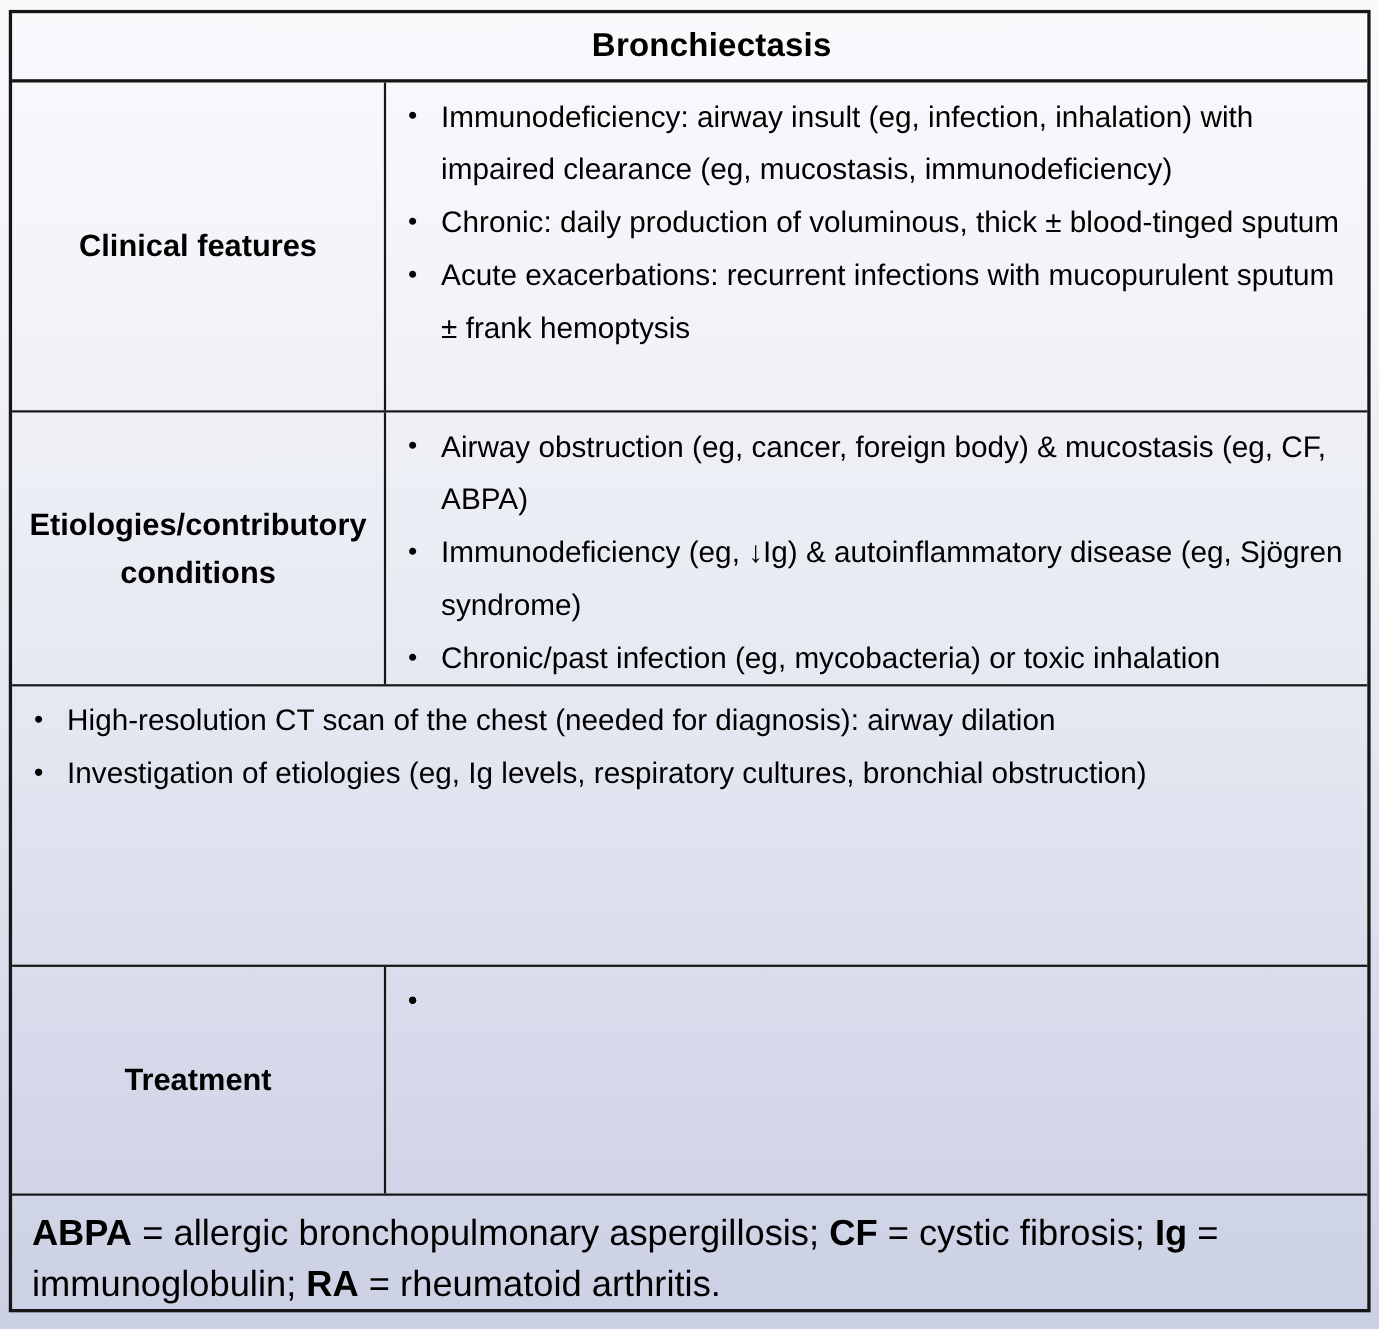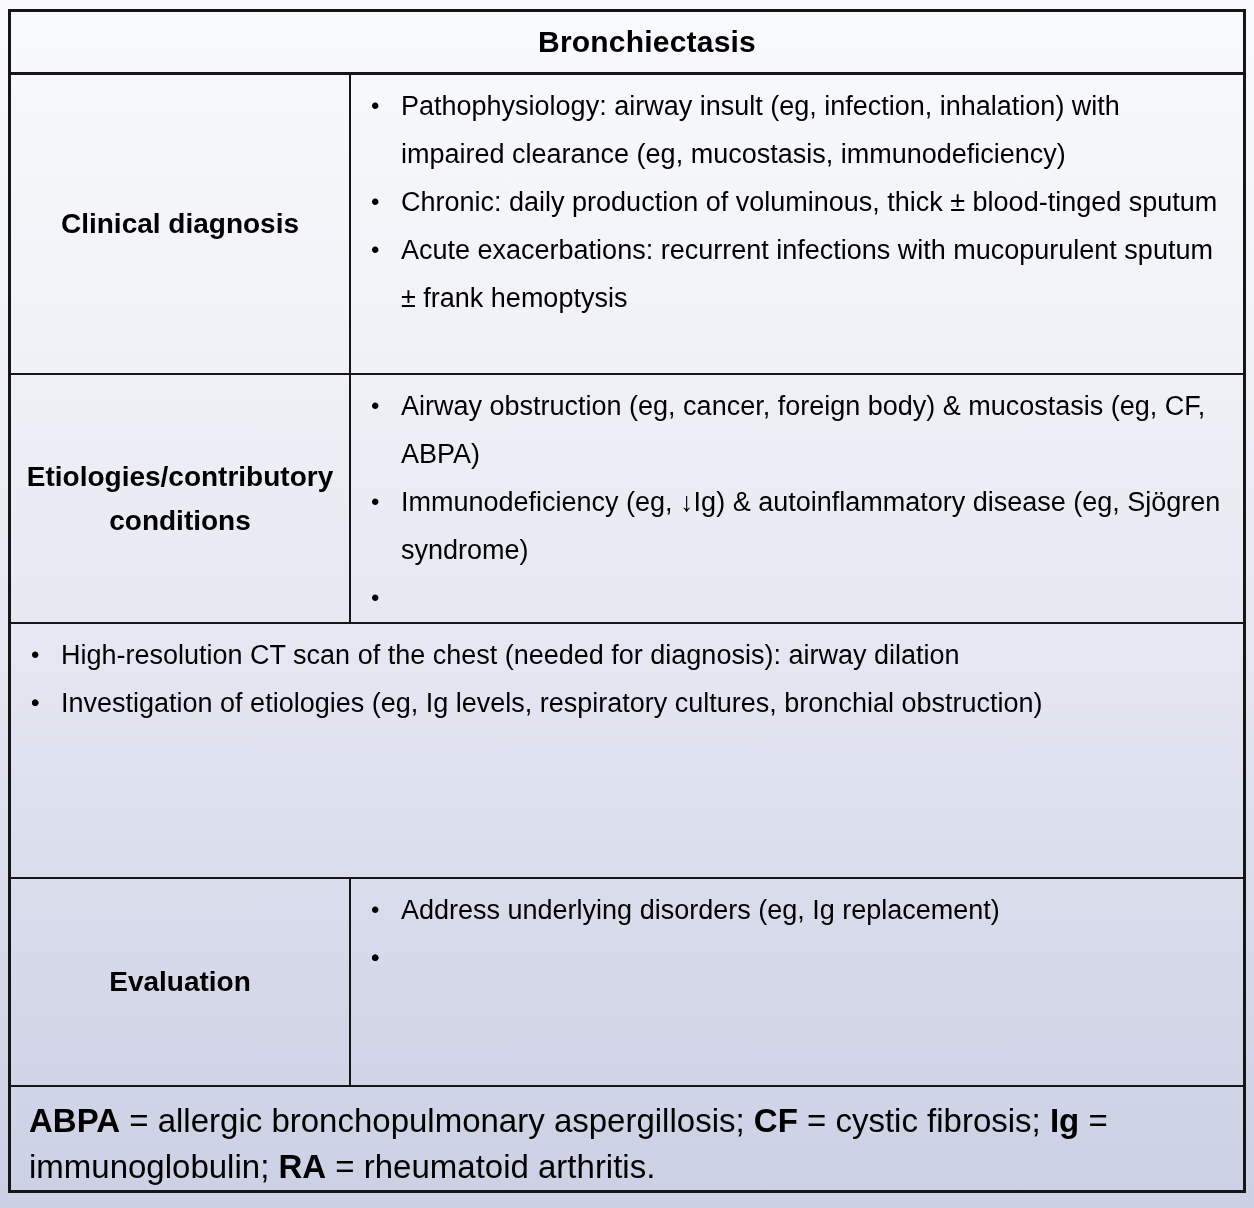"Pathophysiology: airway insult (eg," span { text: Pathophysiology -> Immunodeficiency }
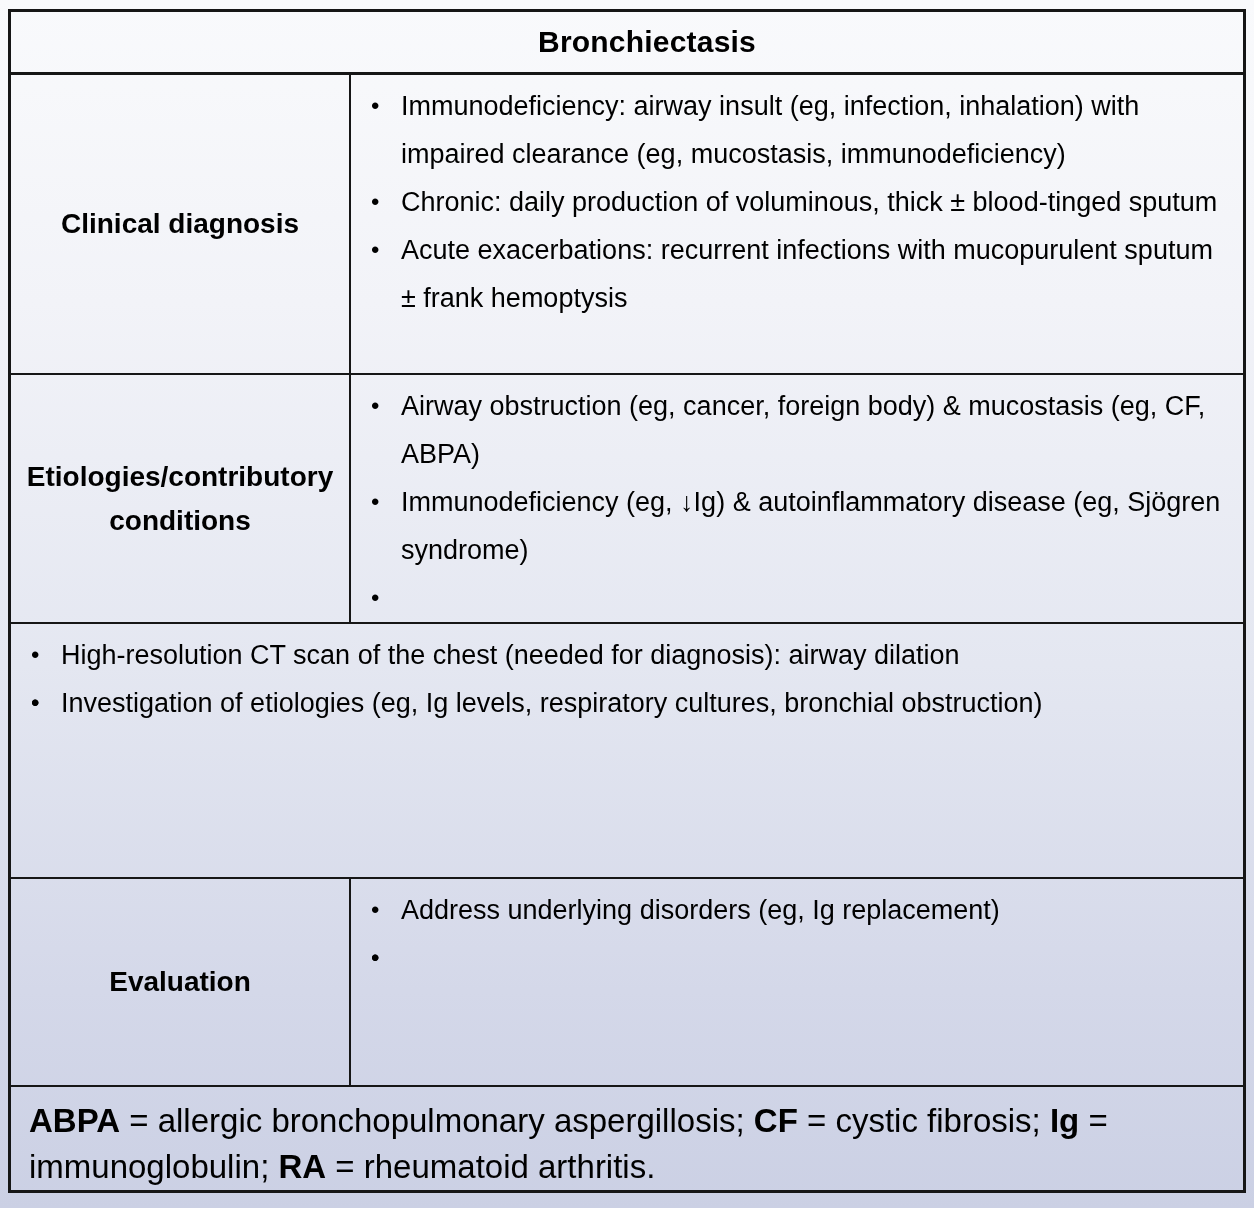"Clinical diagnosis" span.label { text: diagnosis -> features }
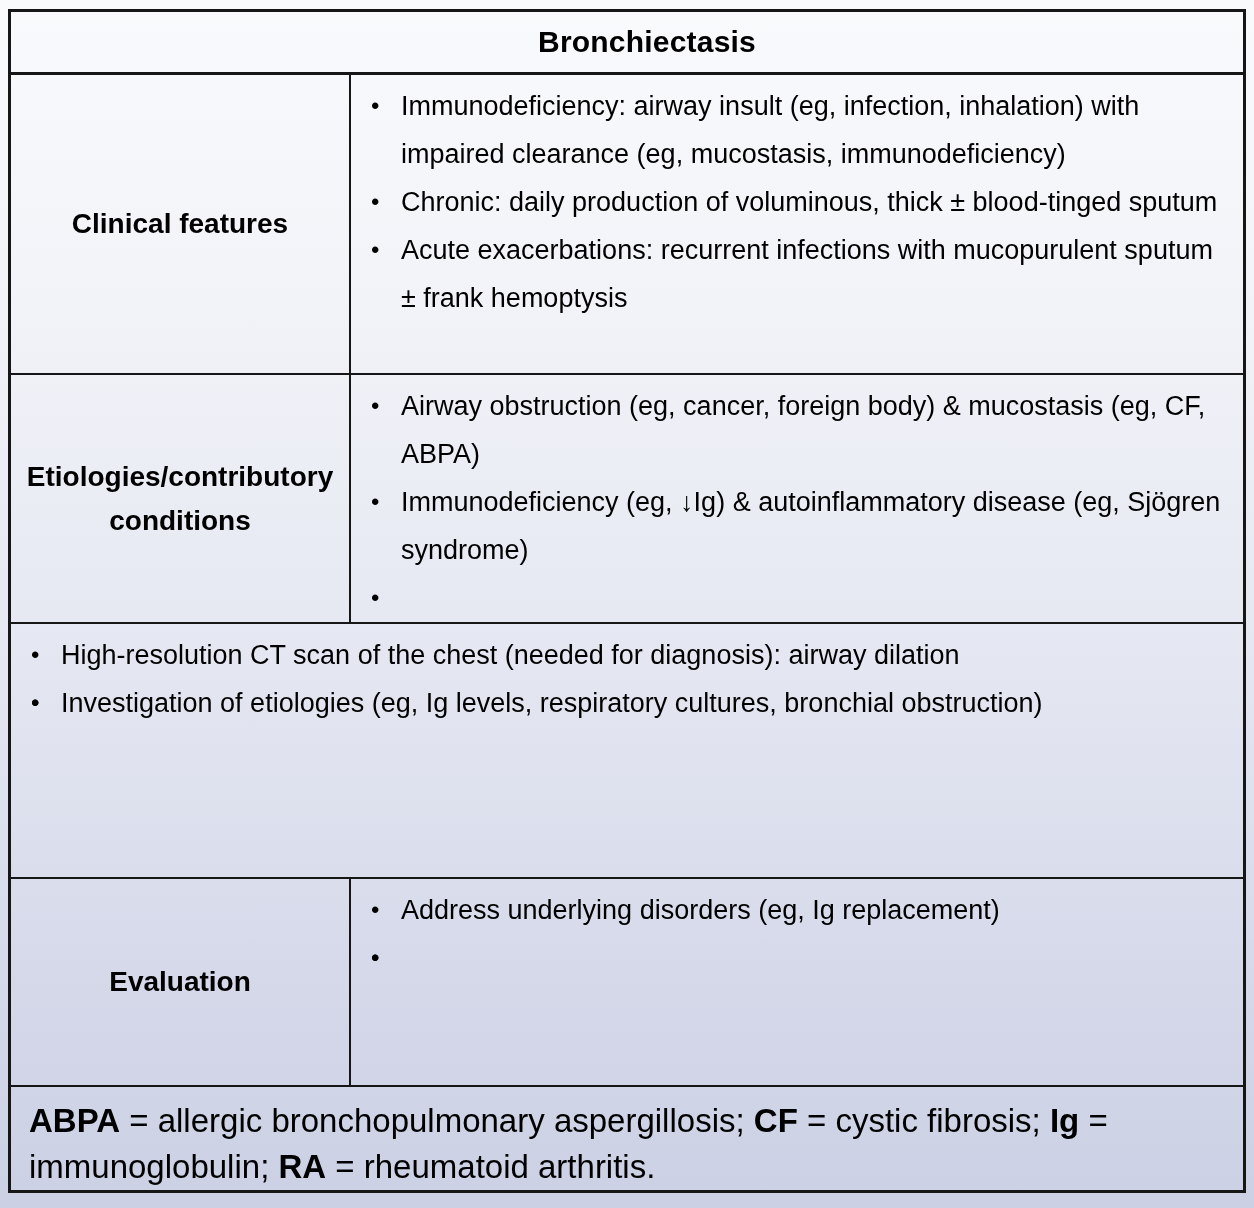"Chronic/past infection (eg," span { html: none -> <span>Chronic/past infection (eg, mycobacteria) or toxic inhalation</span> }
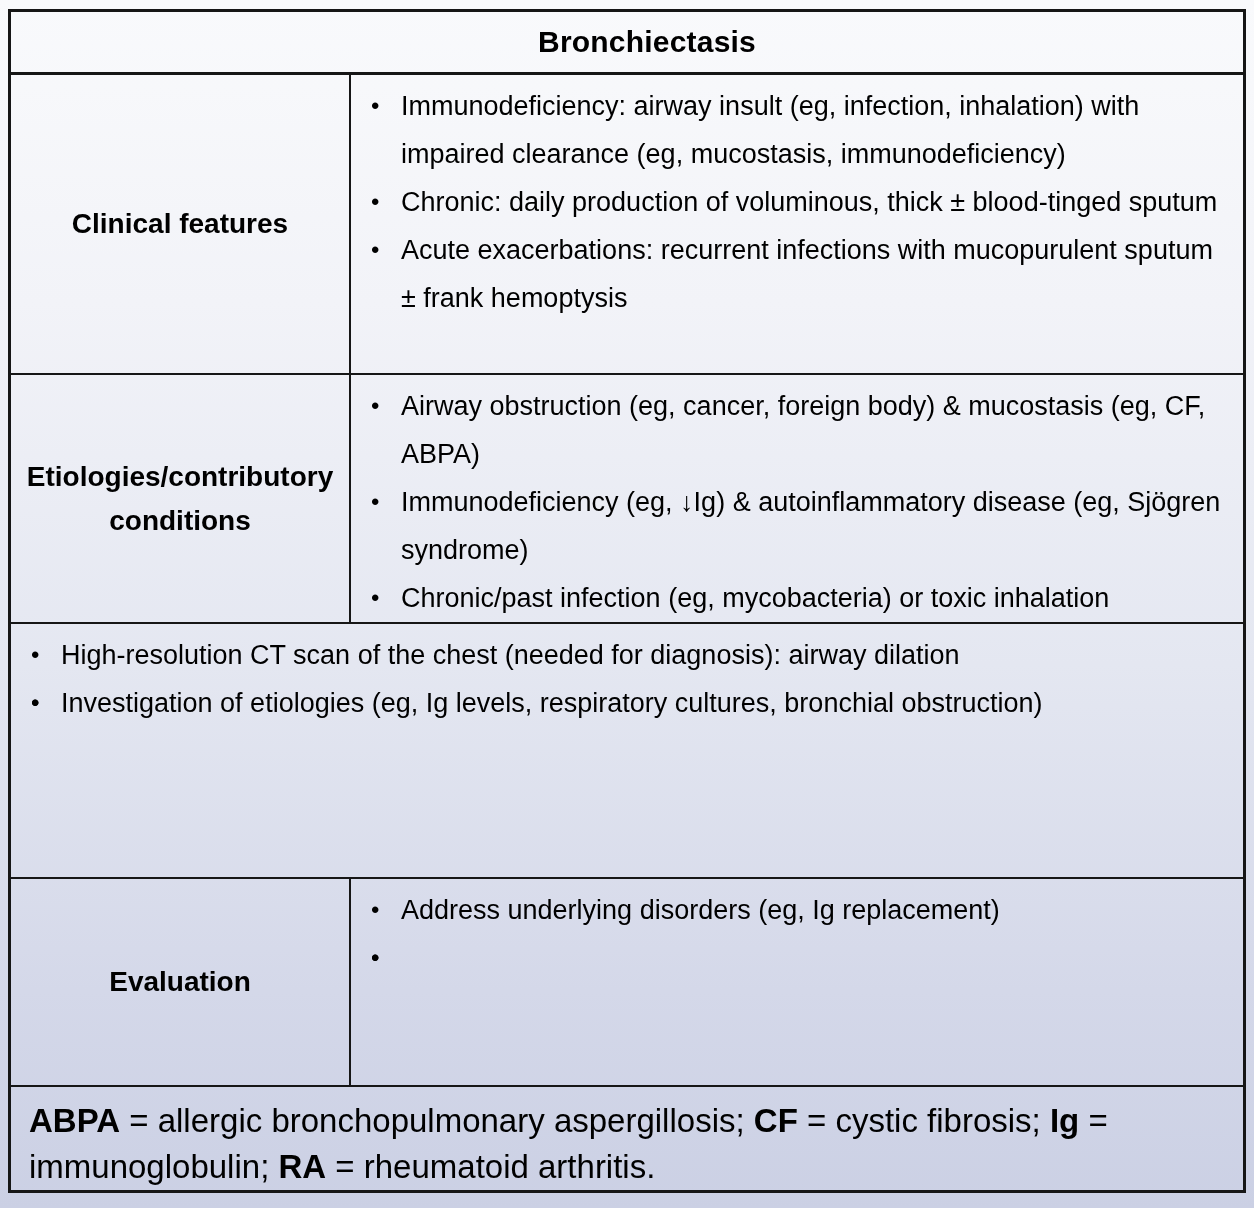"Address underlying disorders (eg, Ig" span { html: <span>Address underlying disorders (eg, Ig replacement)</span> -> none }
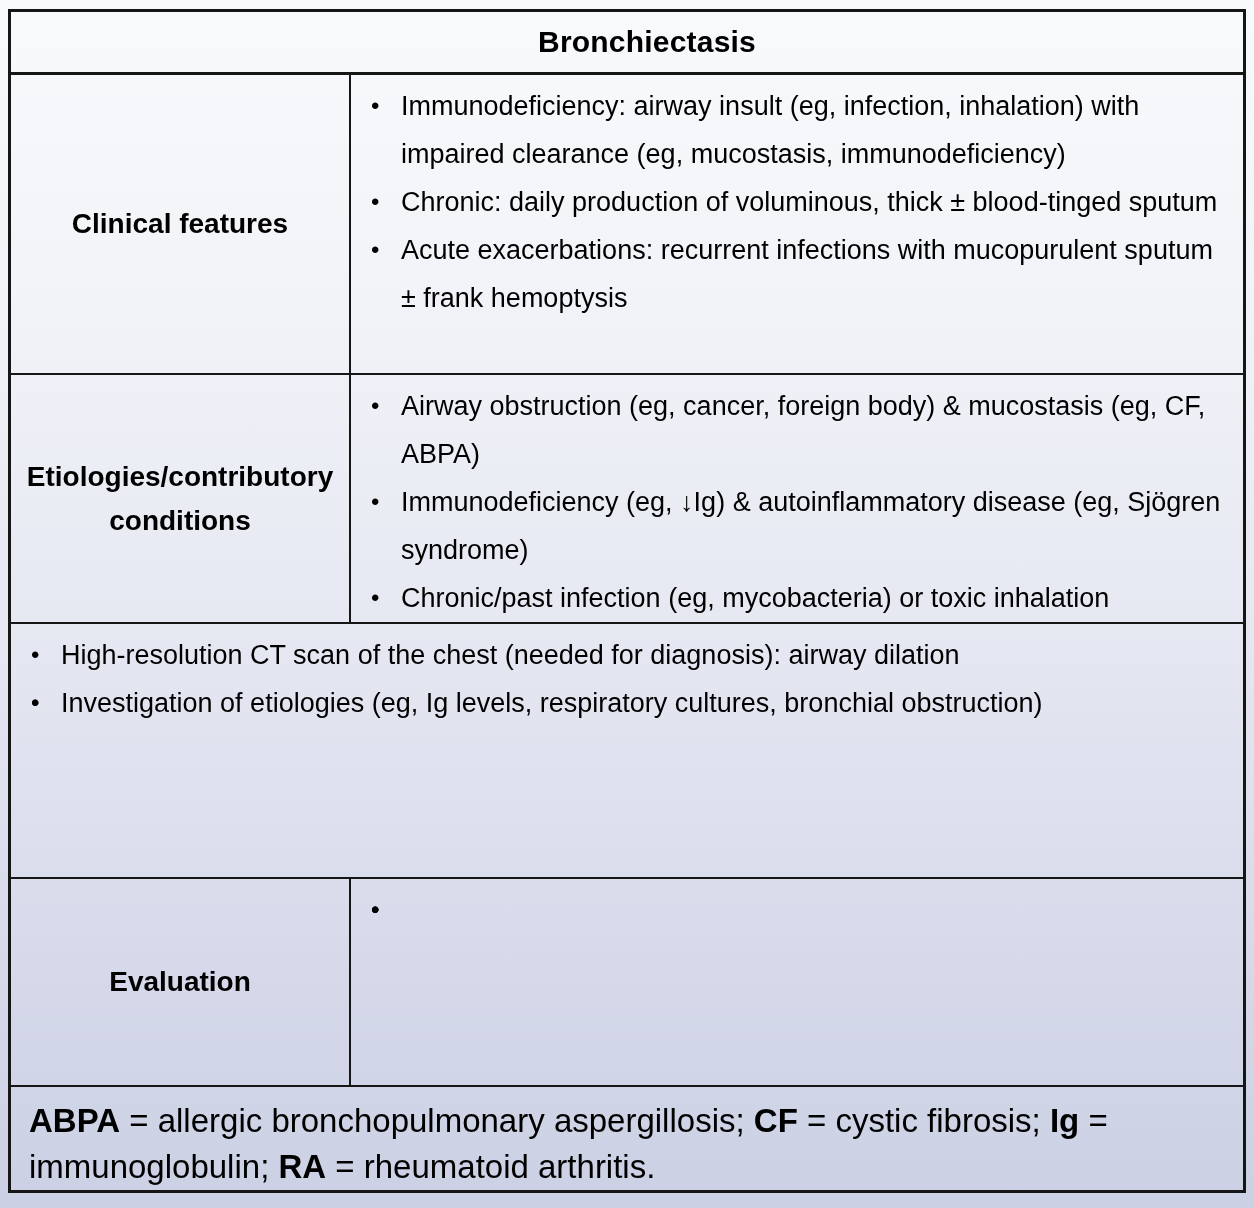"Evaluation" span.label { text: Evaluation -> Treatment }
